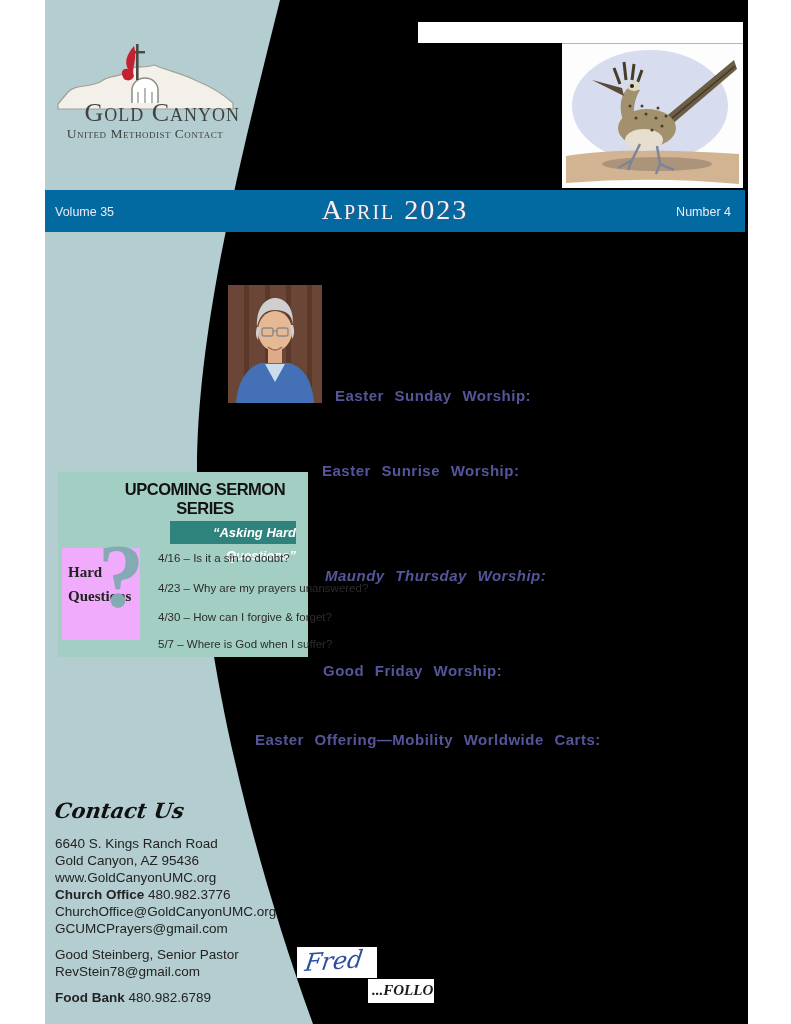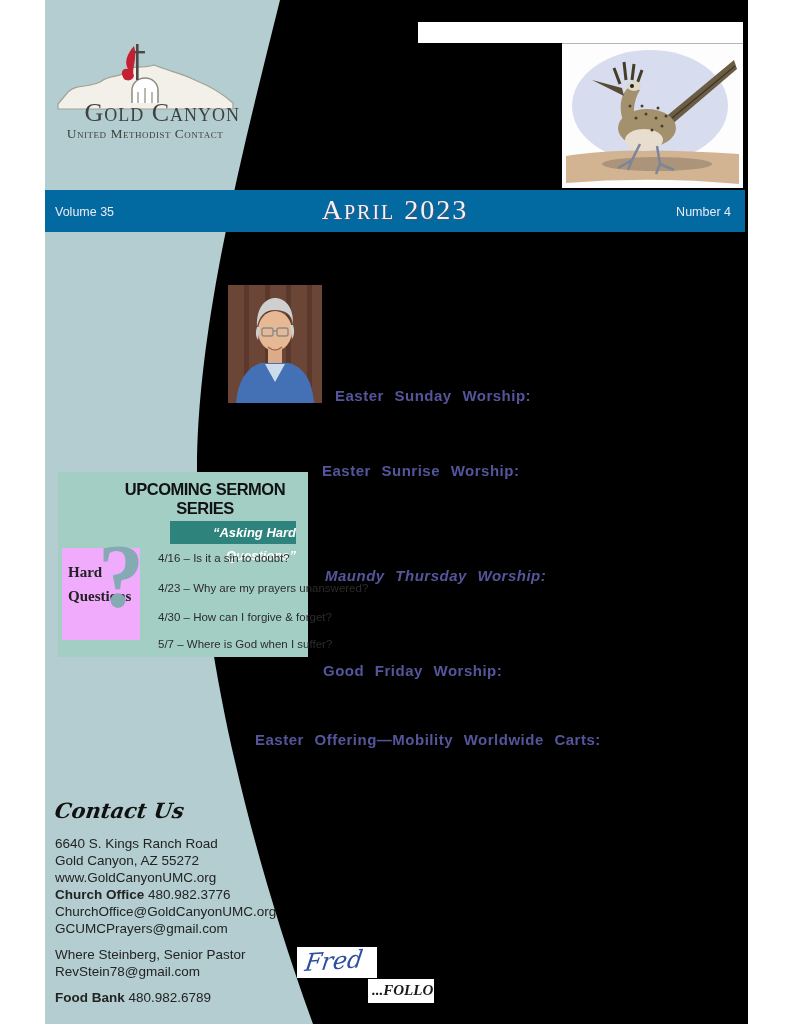"Gold Canyon, AZ 55272" div.line { text: 55272 -> 95436 }
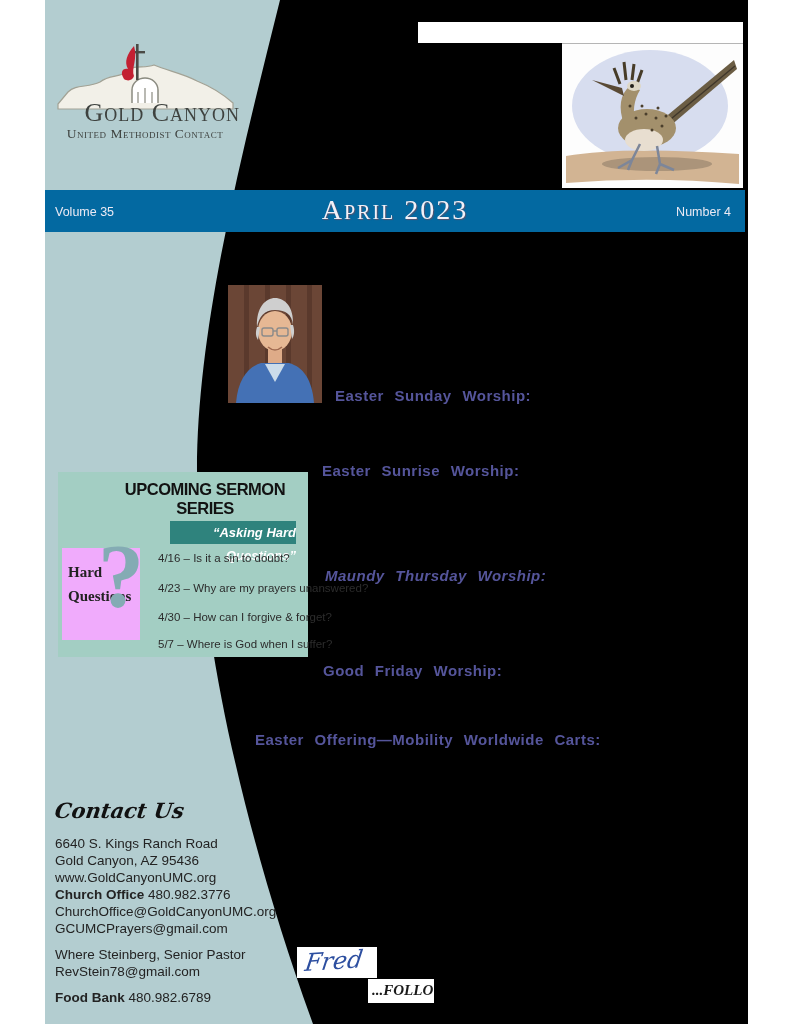"Where Steinberg, Senior Pastor" div.line { text: Where -> Good }
